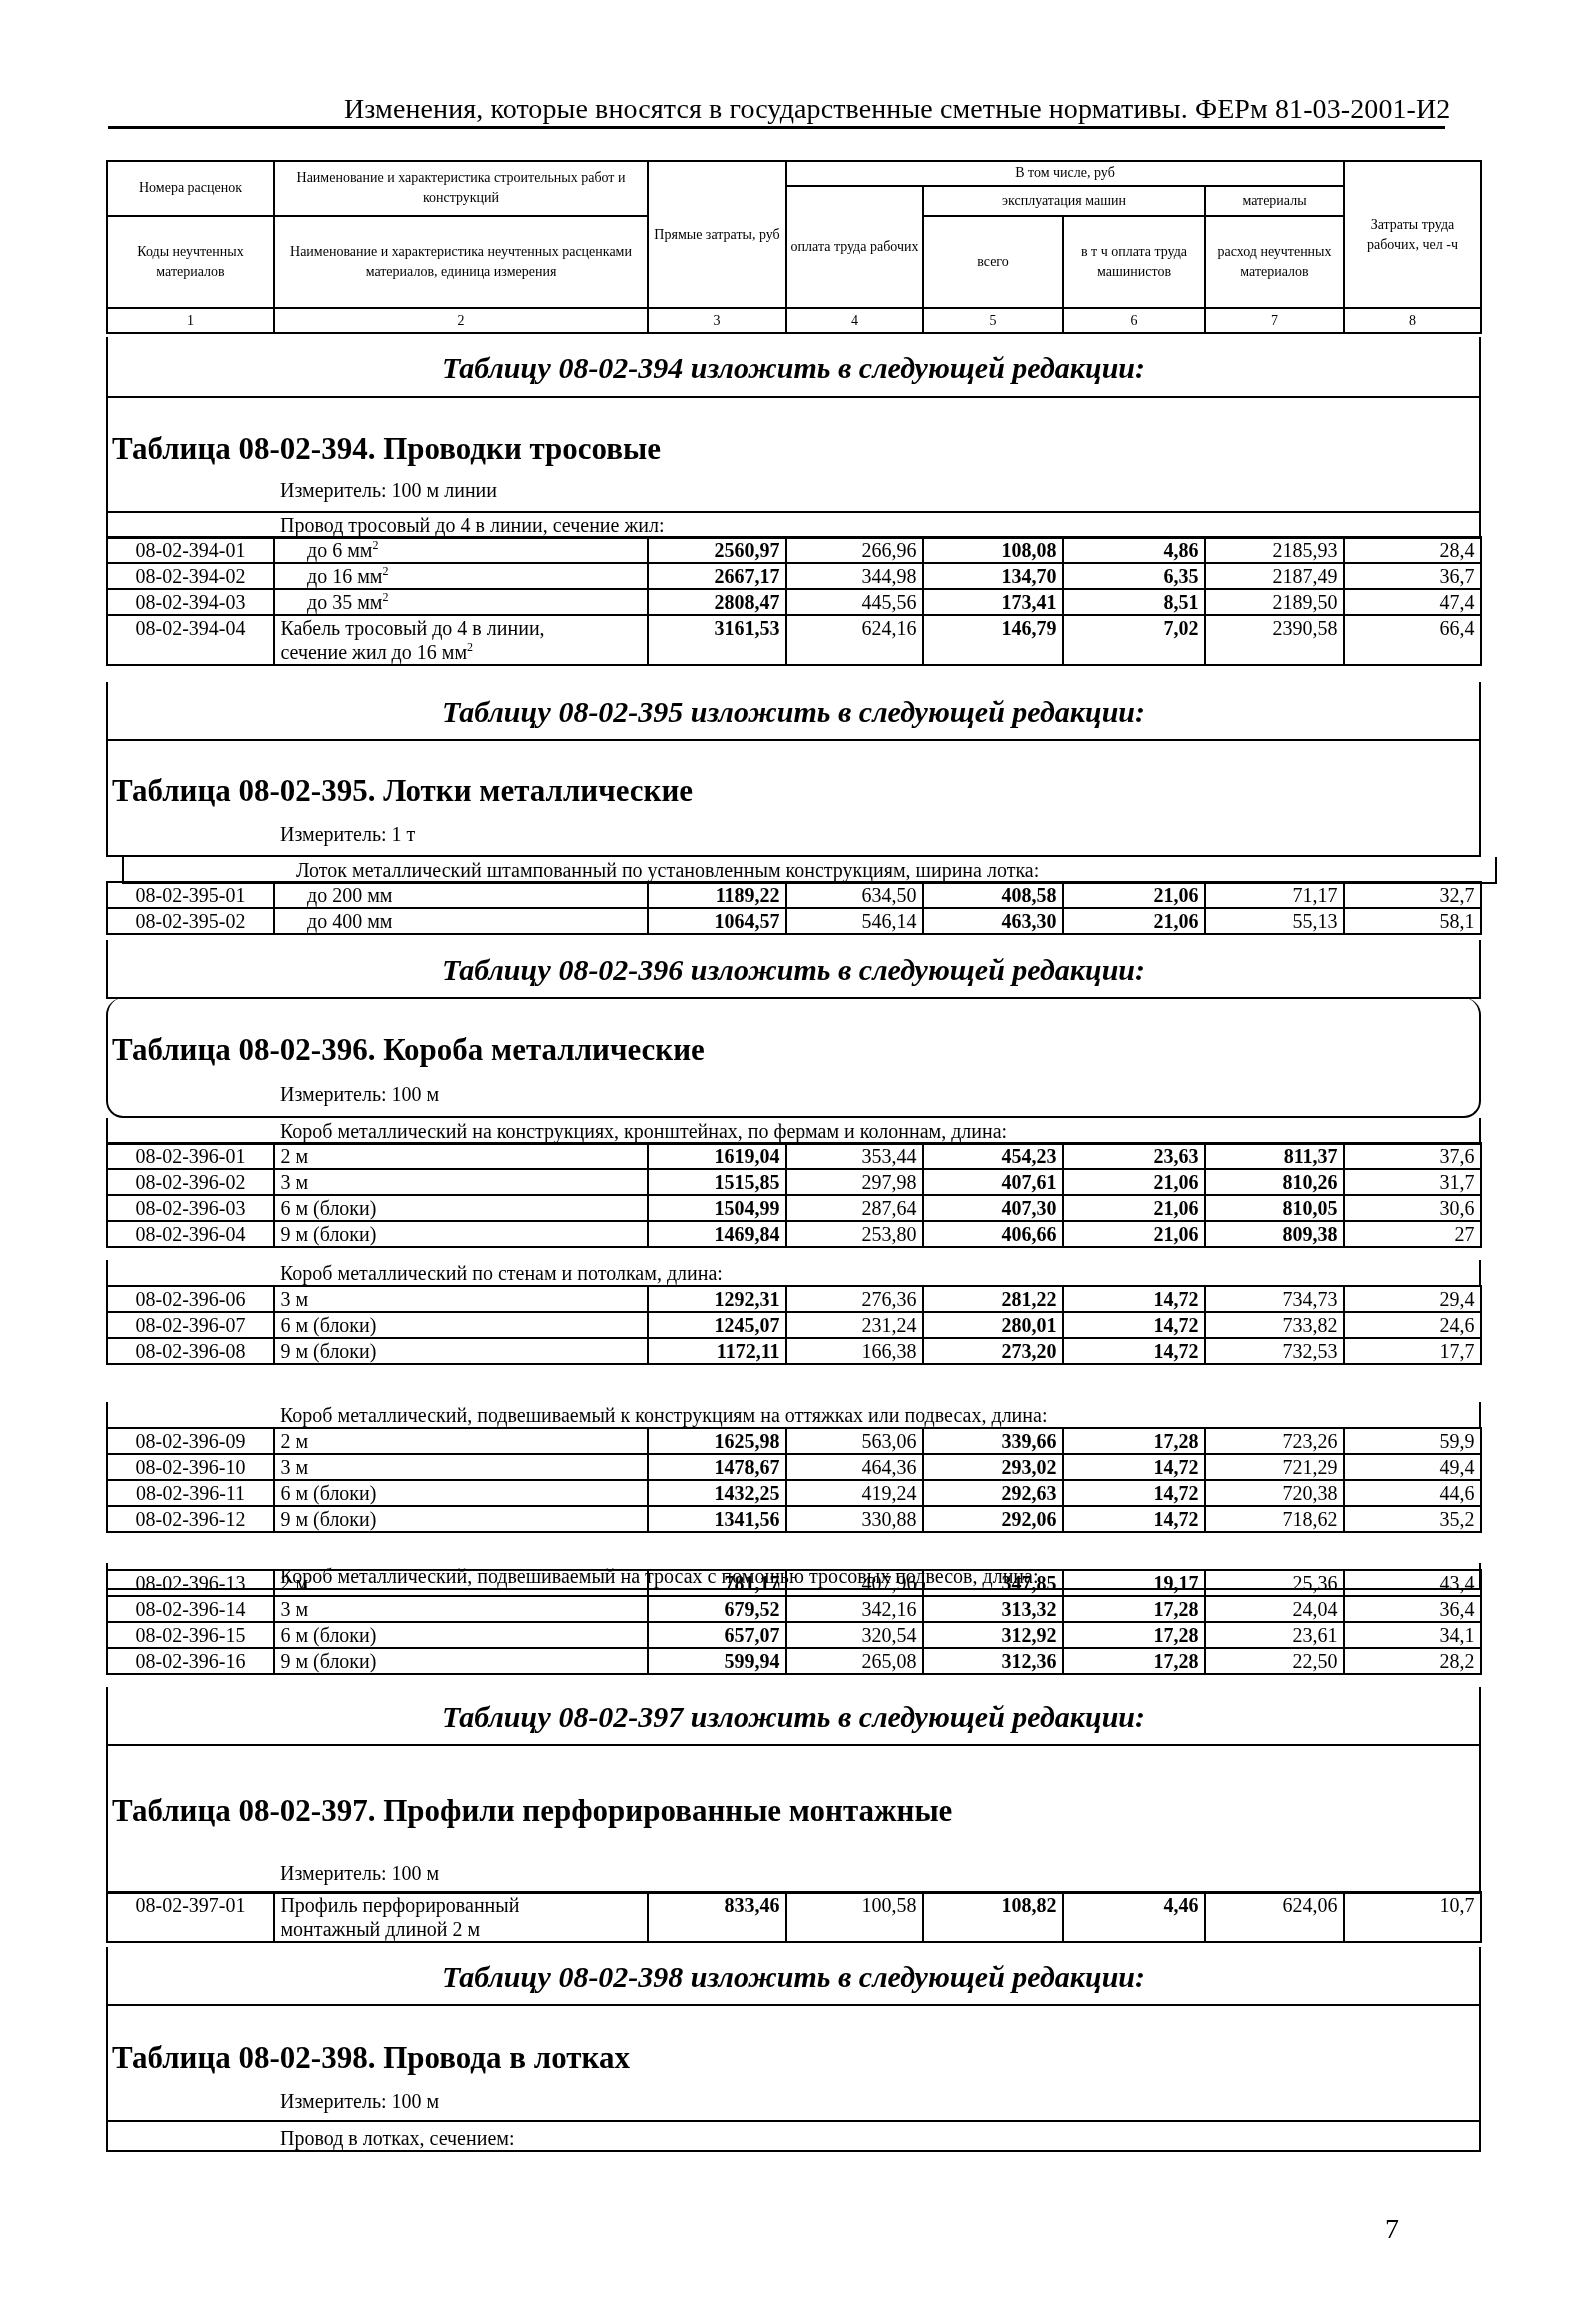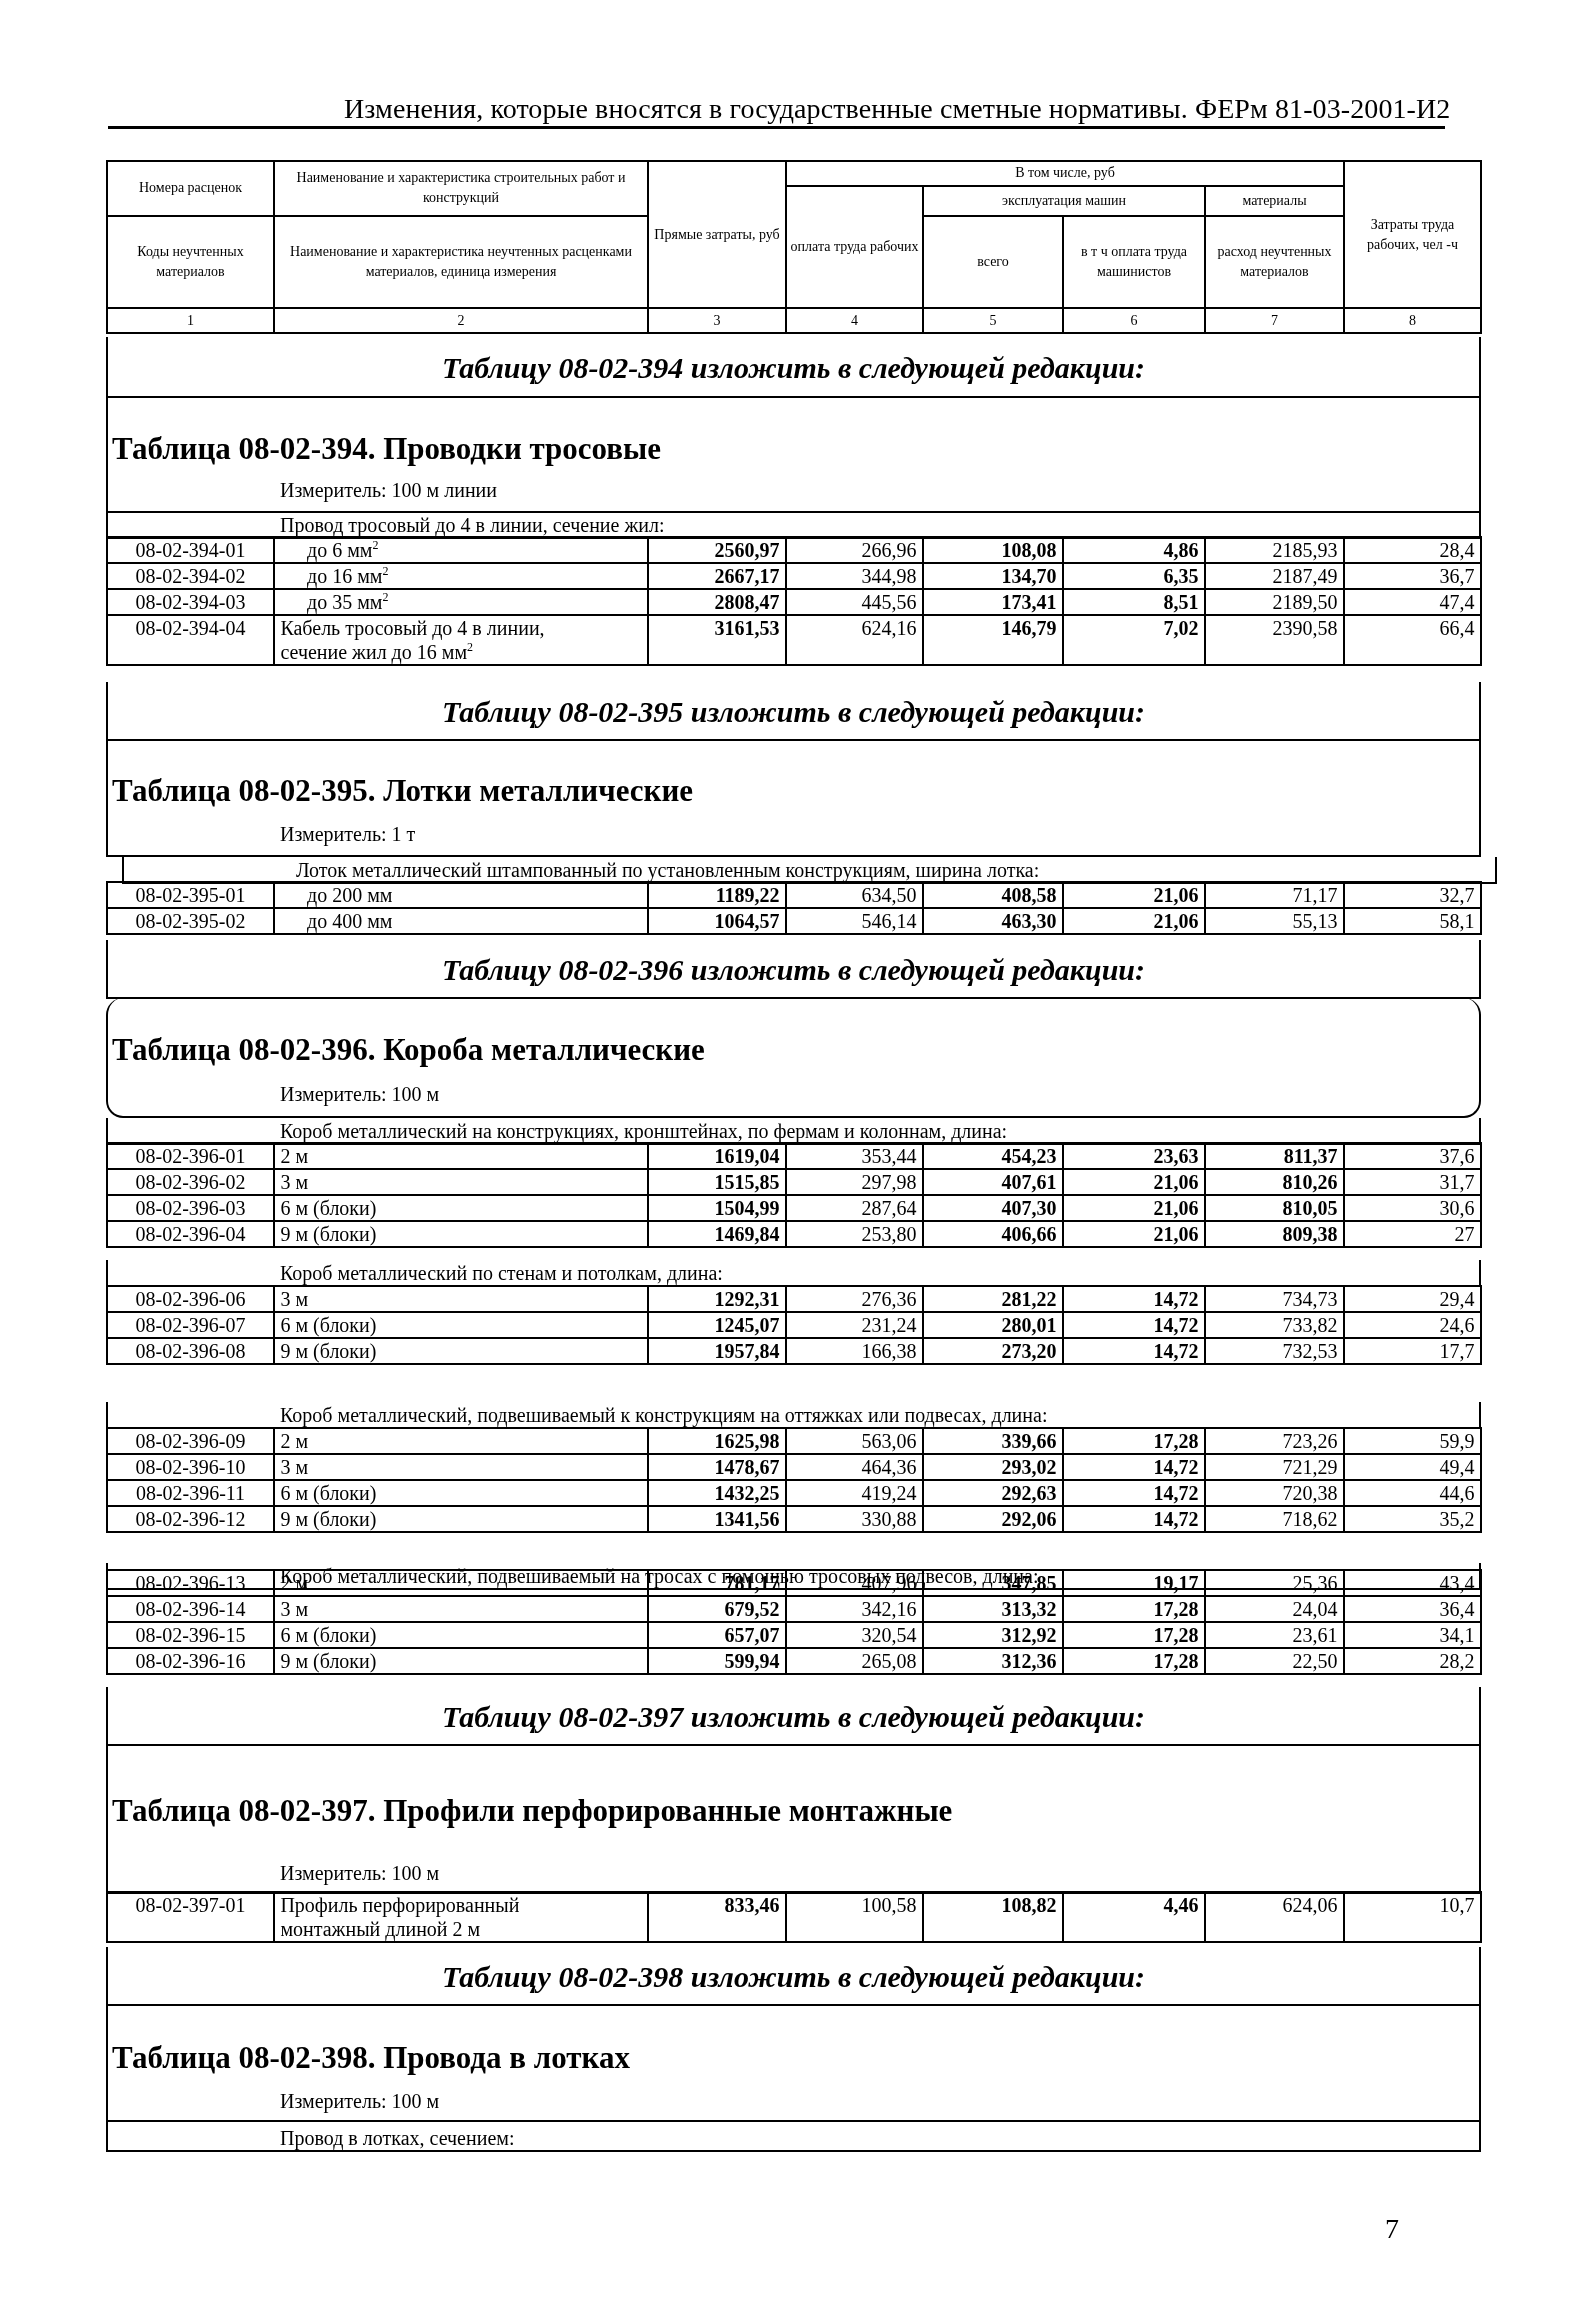"1957,84" td.num { text: 1957,84 -> 1172,11 }
